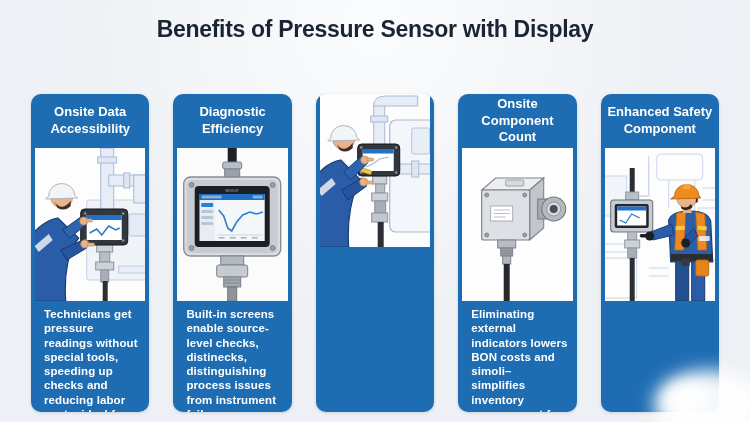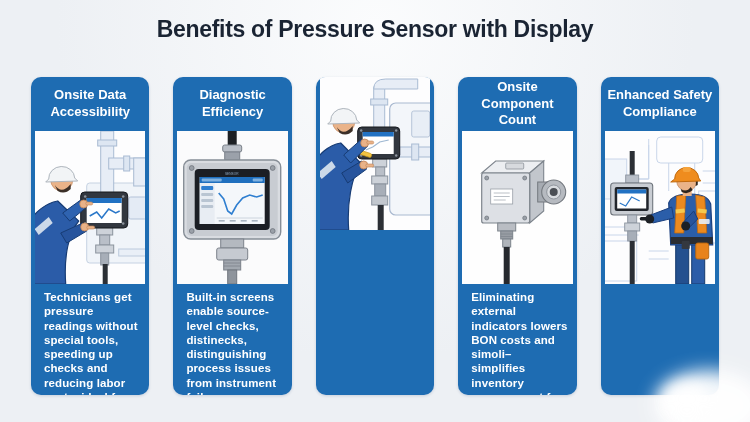"Onsite Data" .cards { top: 77px -> 94px }
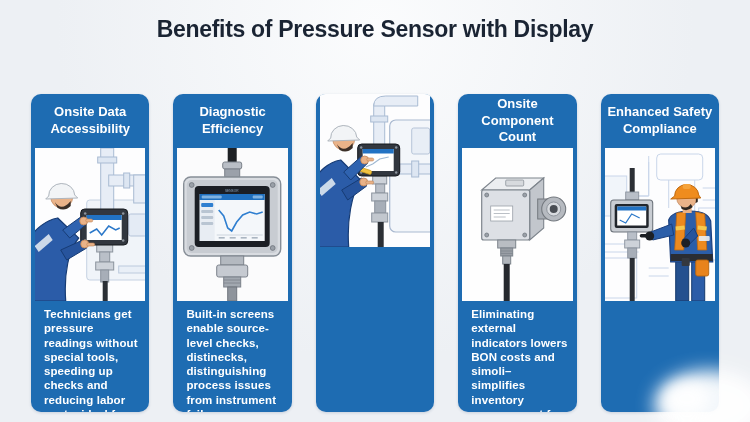"Enhanced Safety" div.card-title { text: Compliance -> Component }
